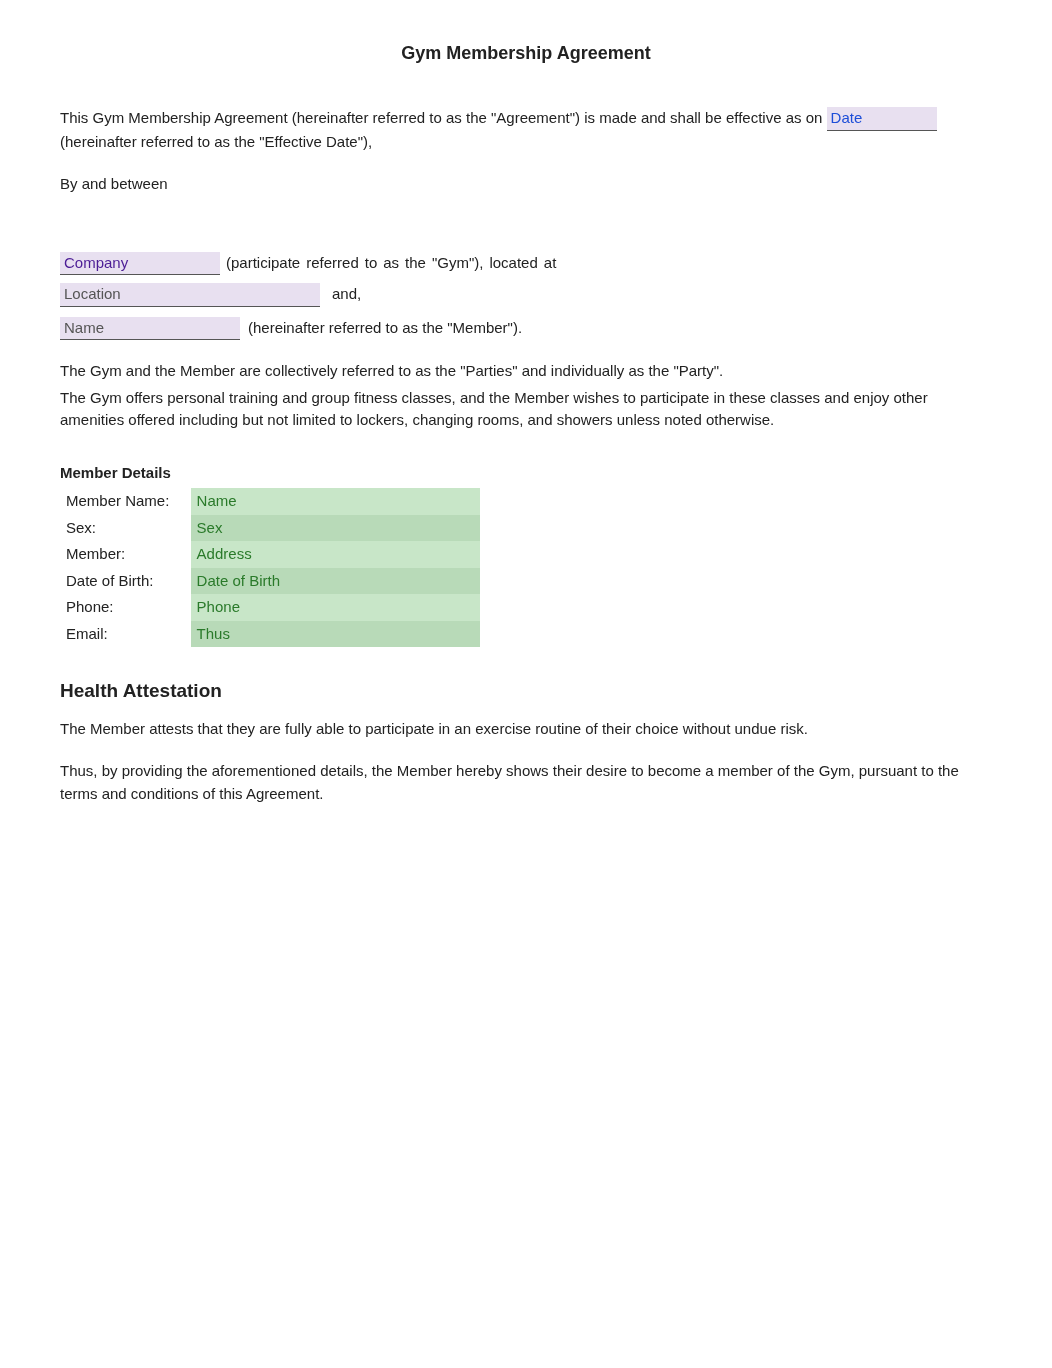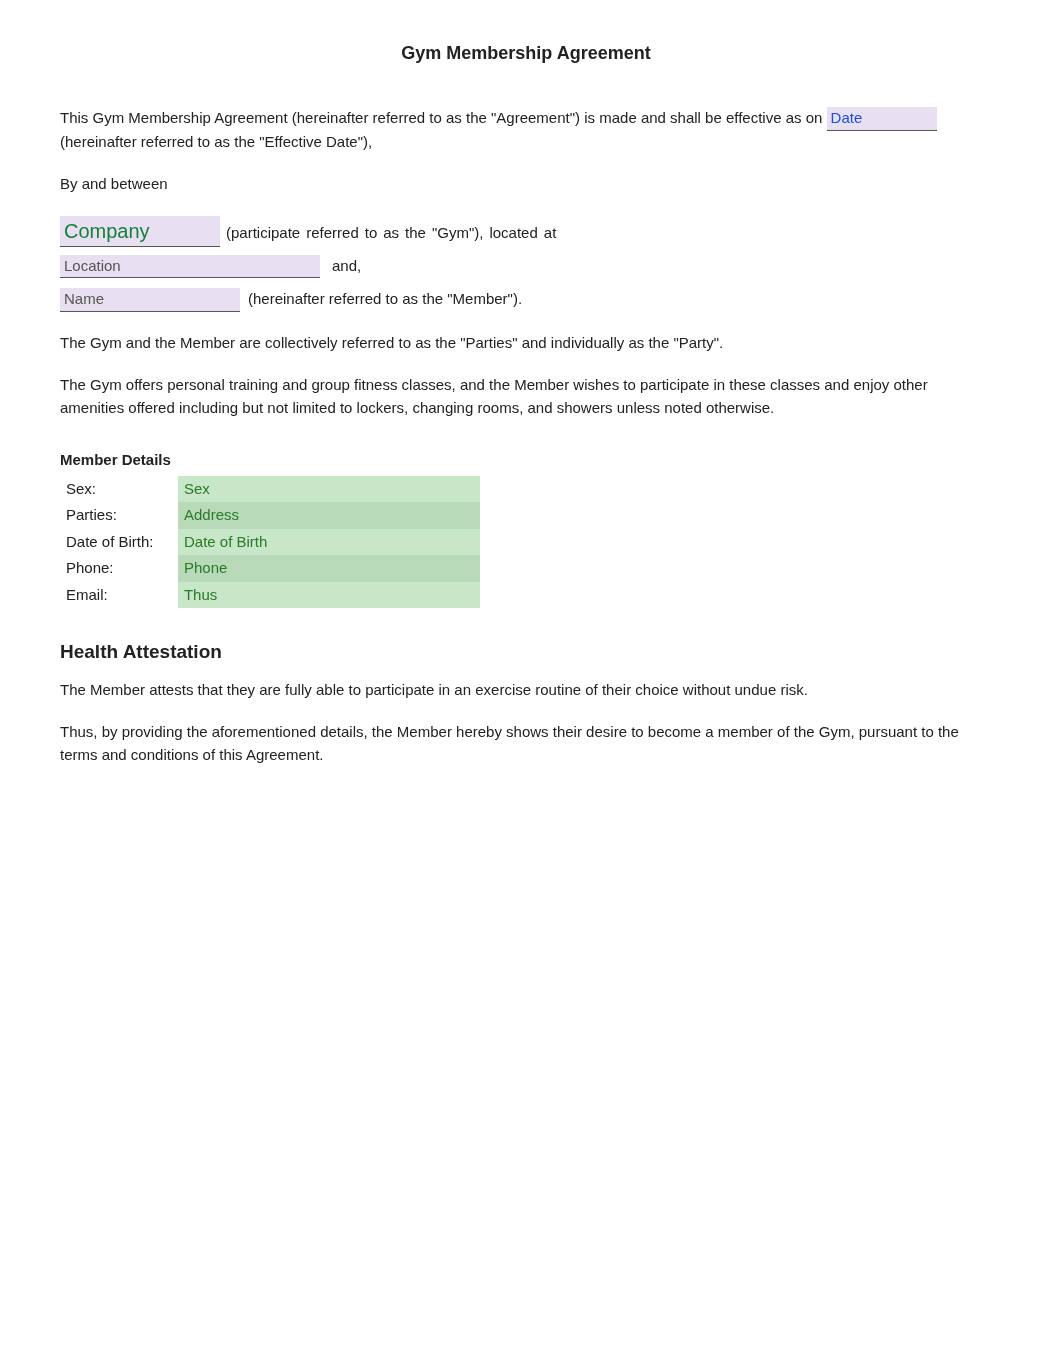"Company" .field-inline { color: #15803d -> #4c1d95; font-size: 20px -> 15px; margin-top: none -> 36px }
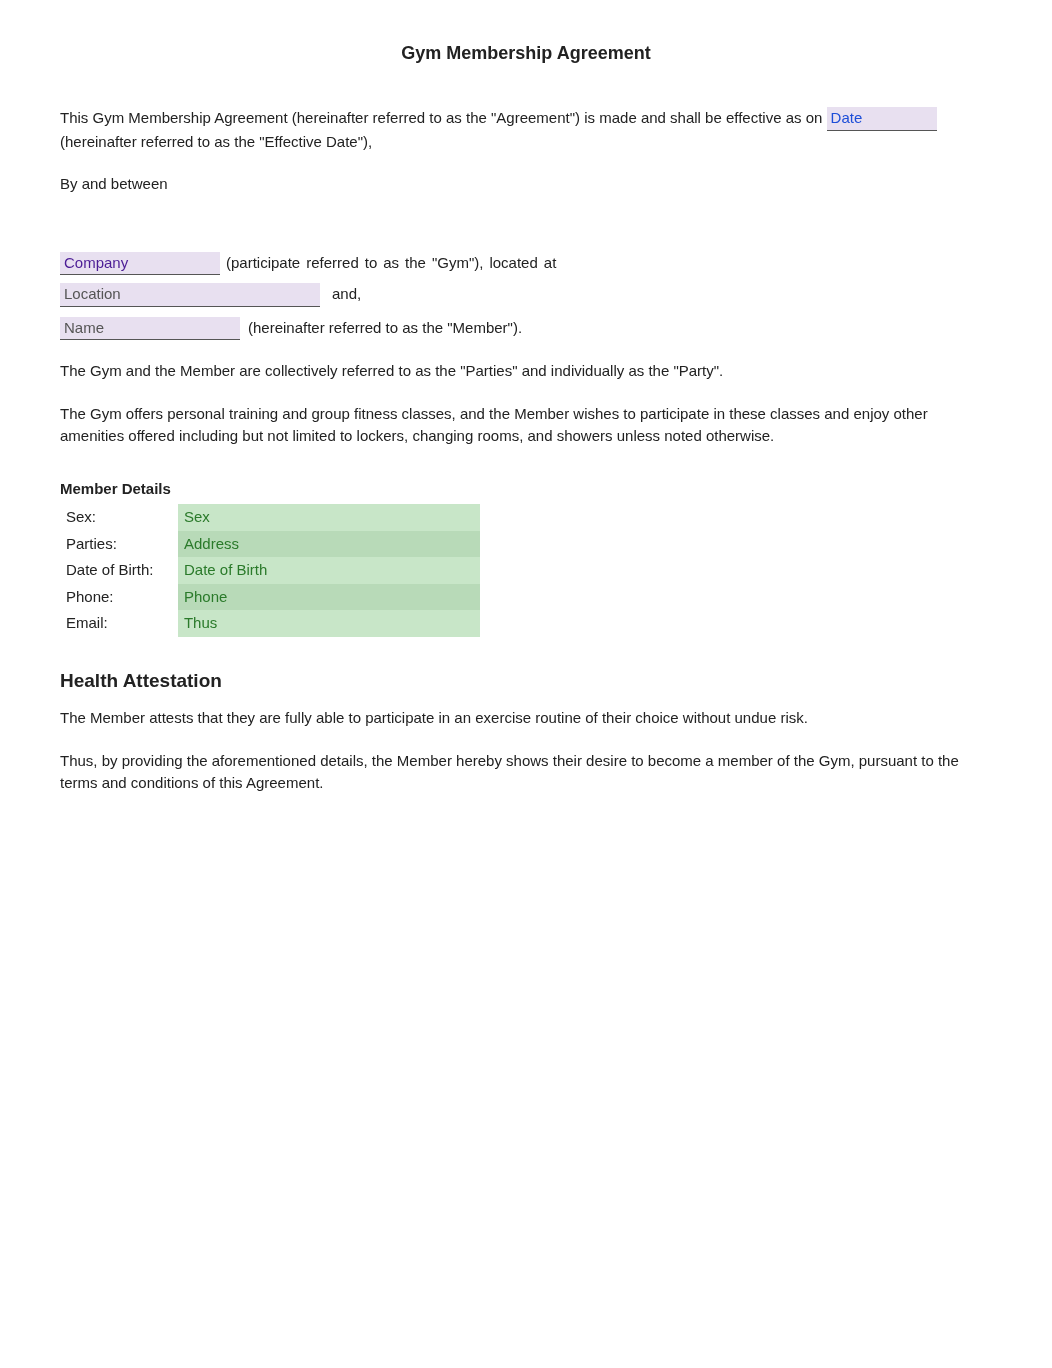"The Gym and the Member" .parties-paragraph { margin-bottom: 20px -> 4px }
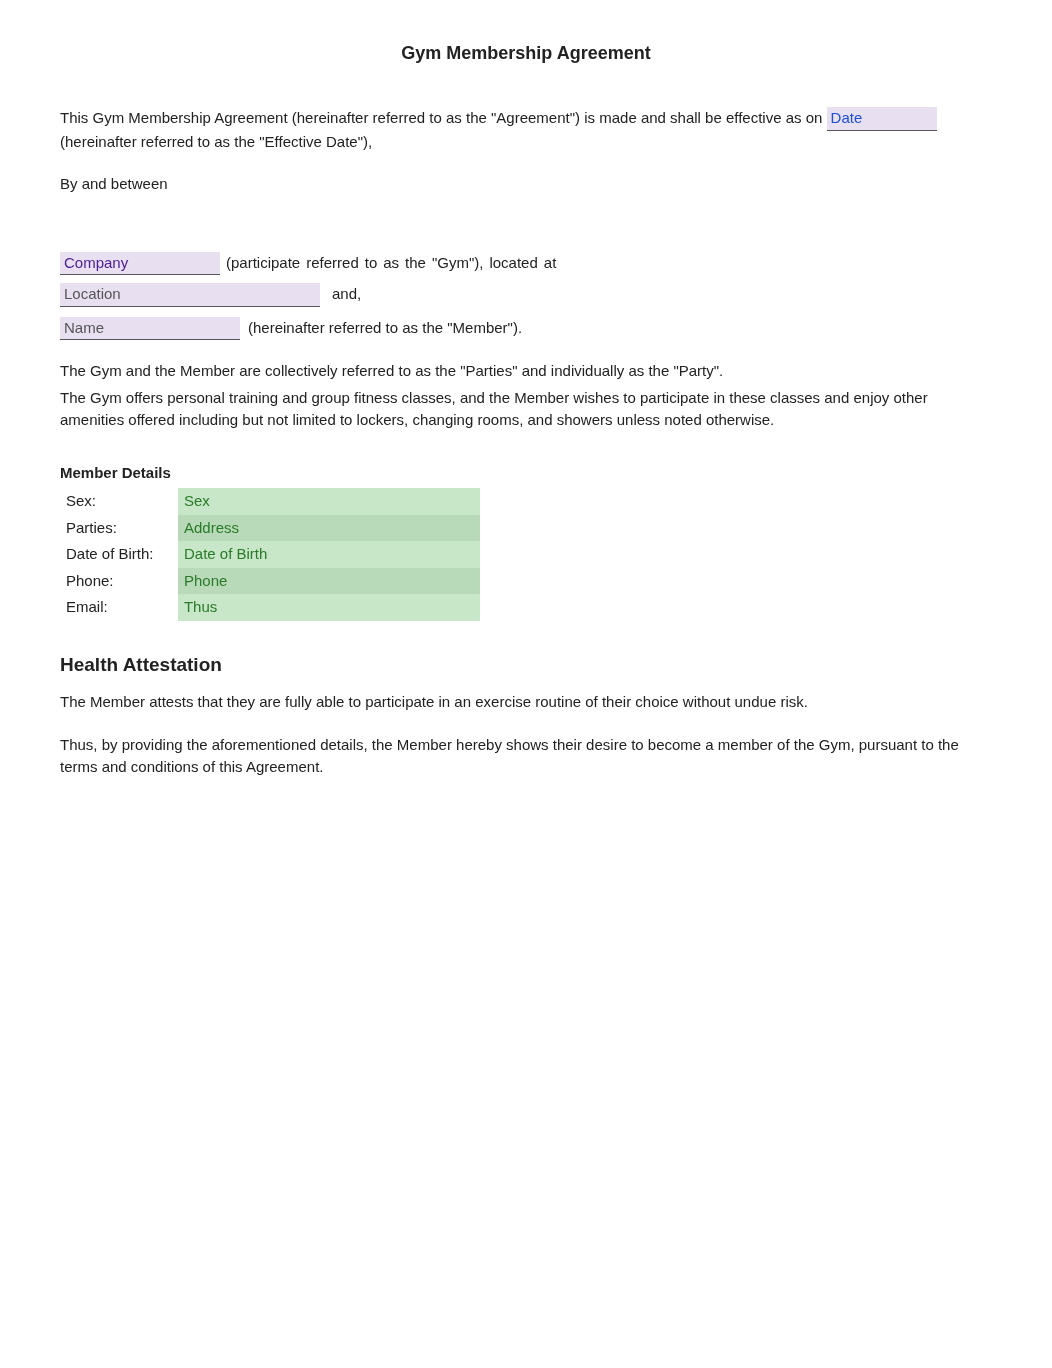"Member Name:" tr { html: none -> <tr> <td>Member Name:</td> <td>Name</td> </tr> }
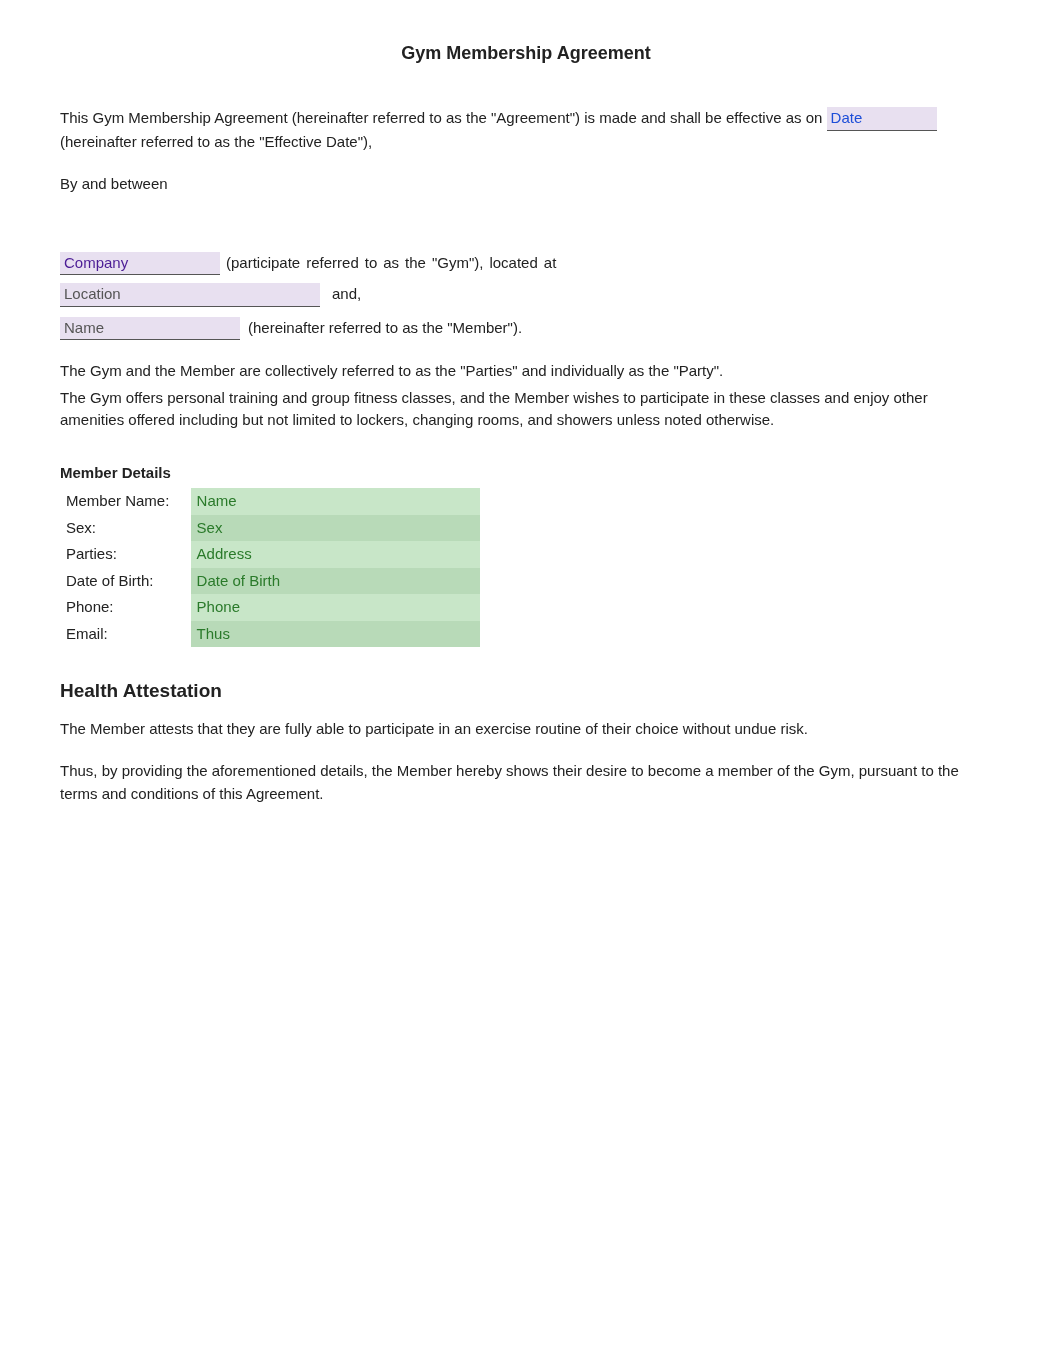"Parties:" td { text: Parties -> Member }
